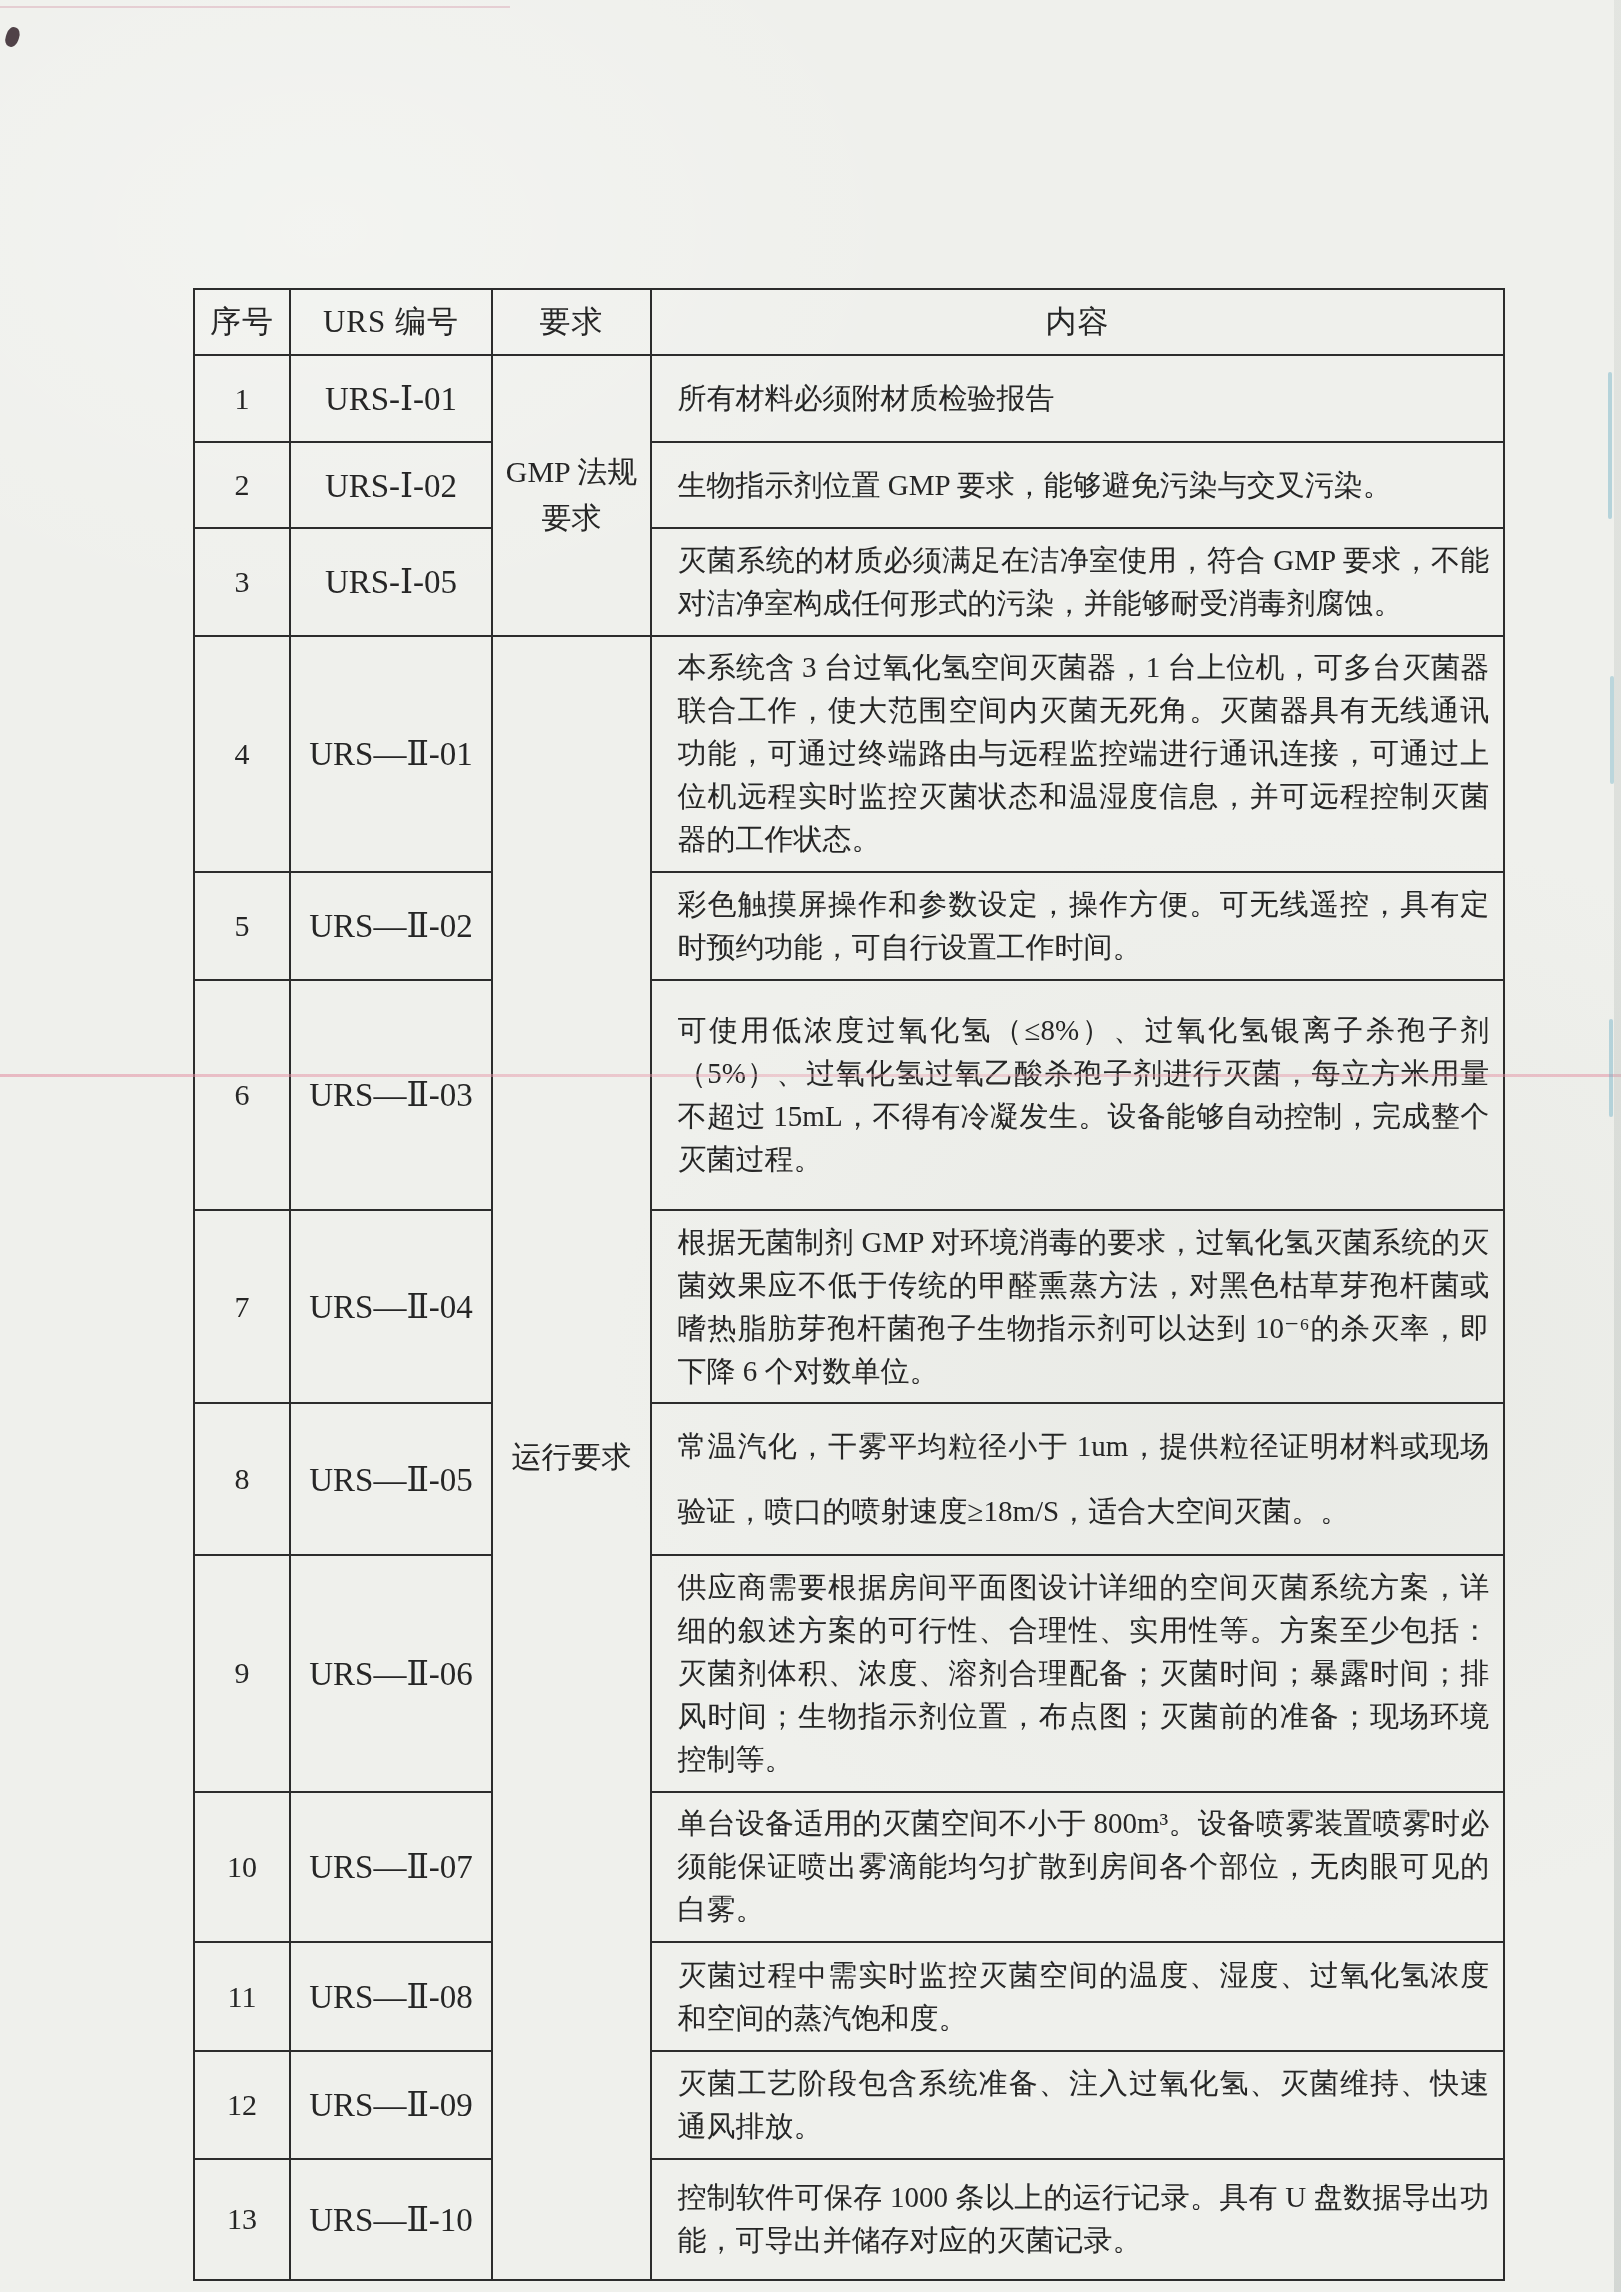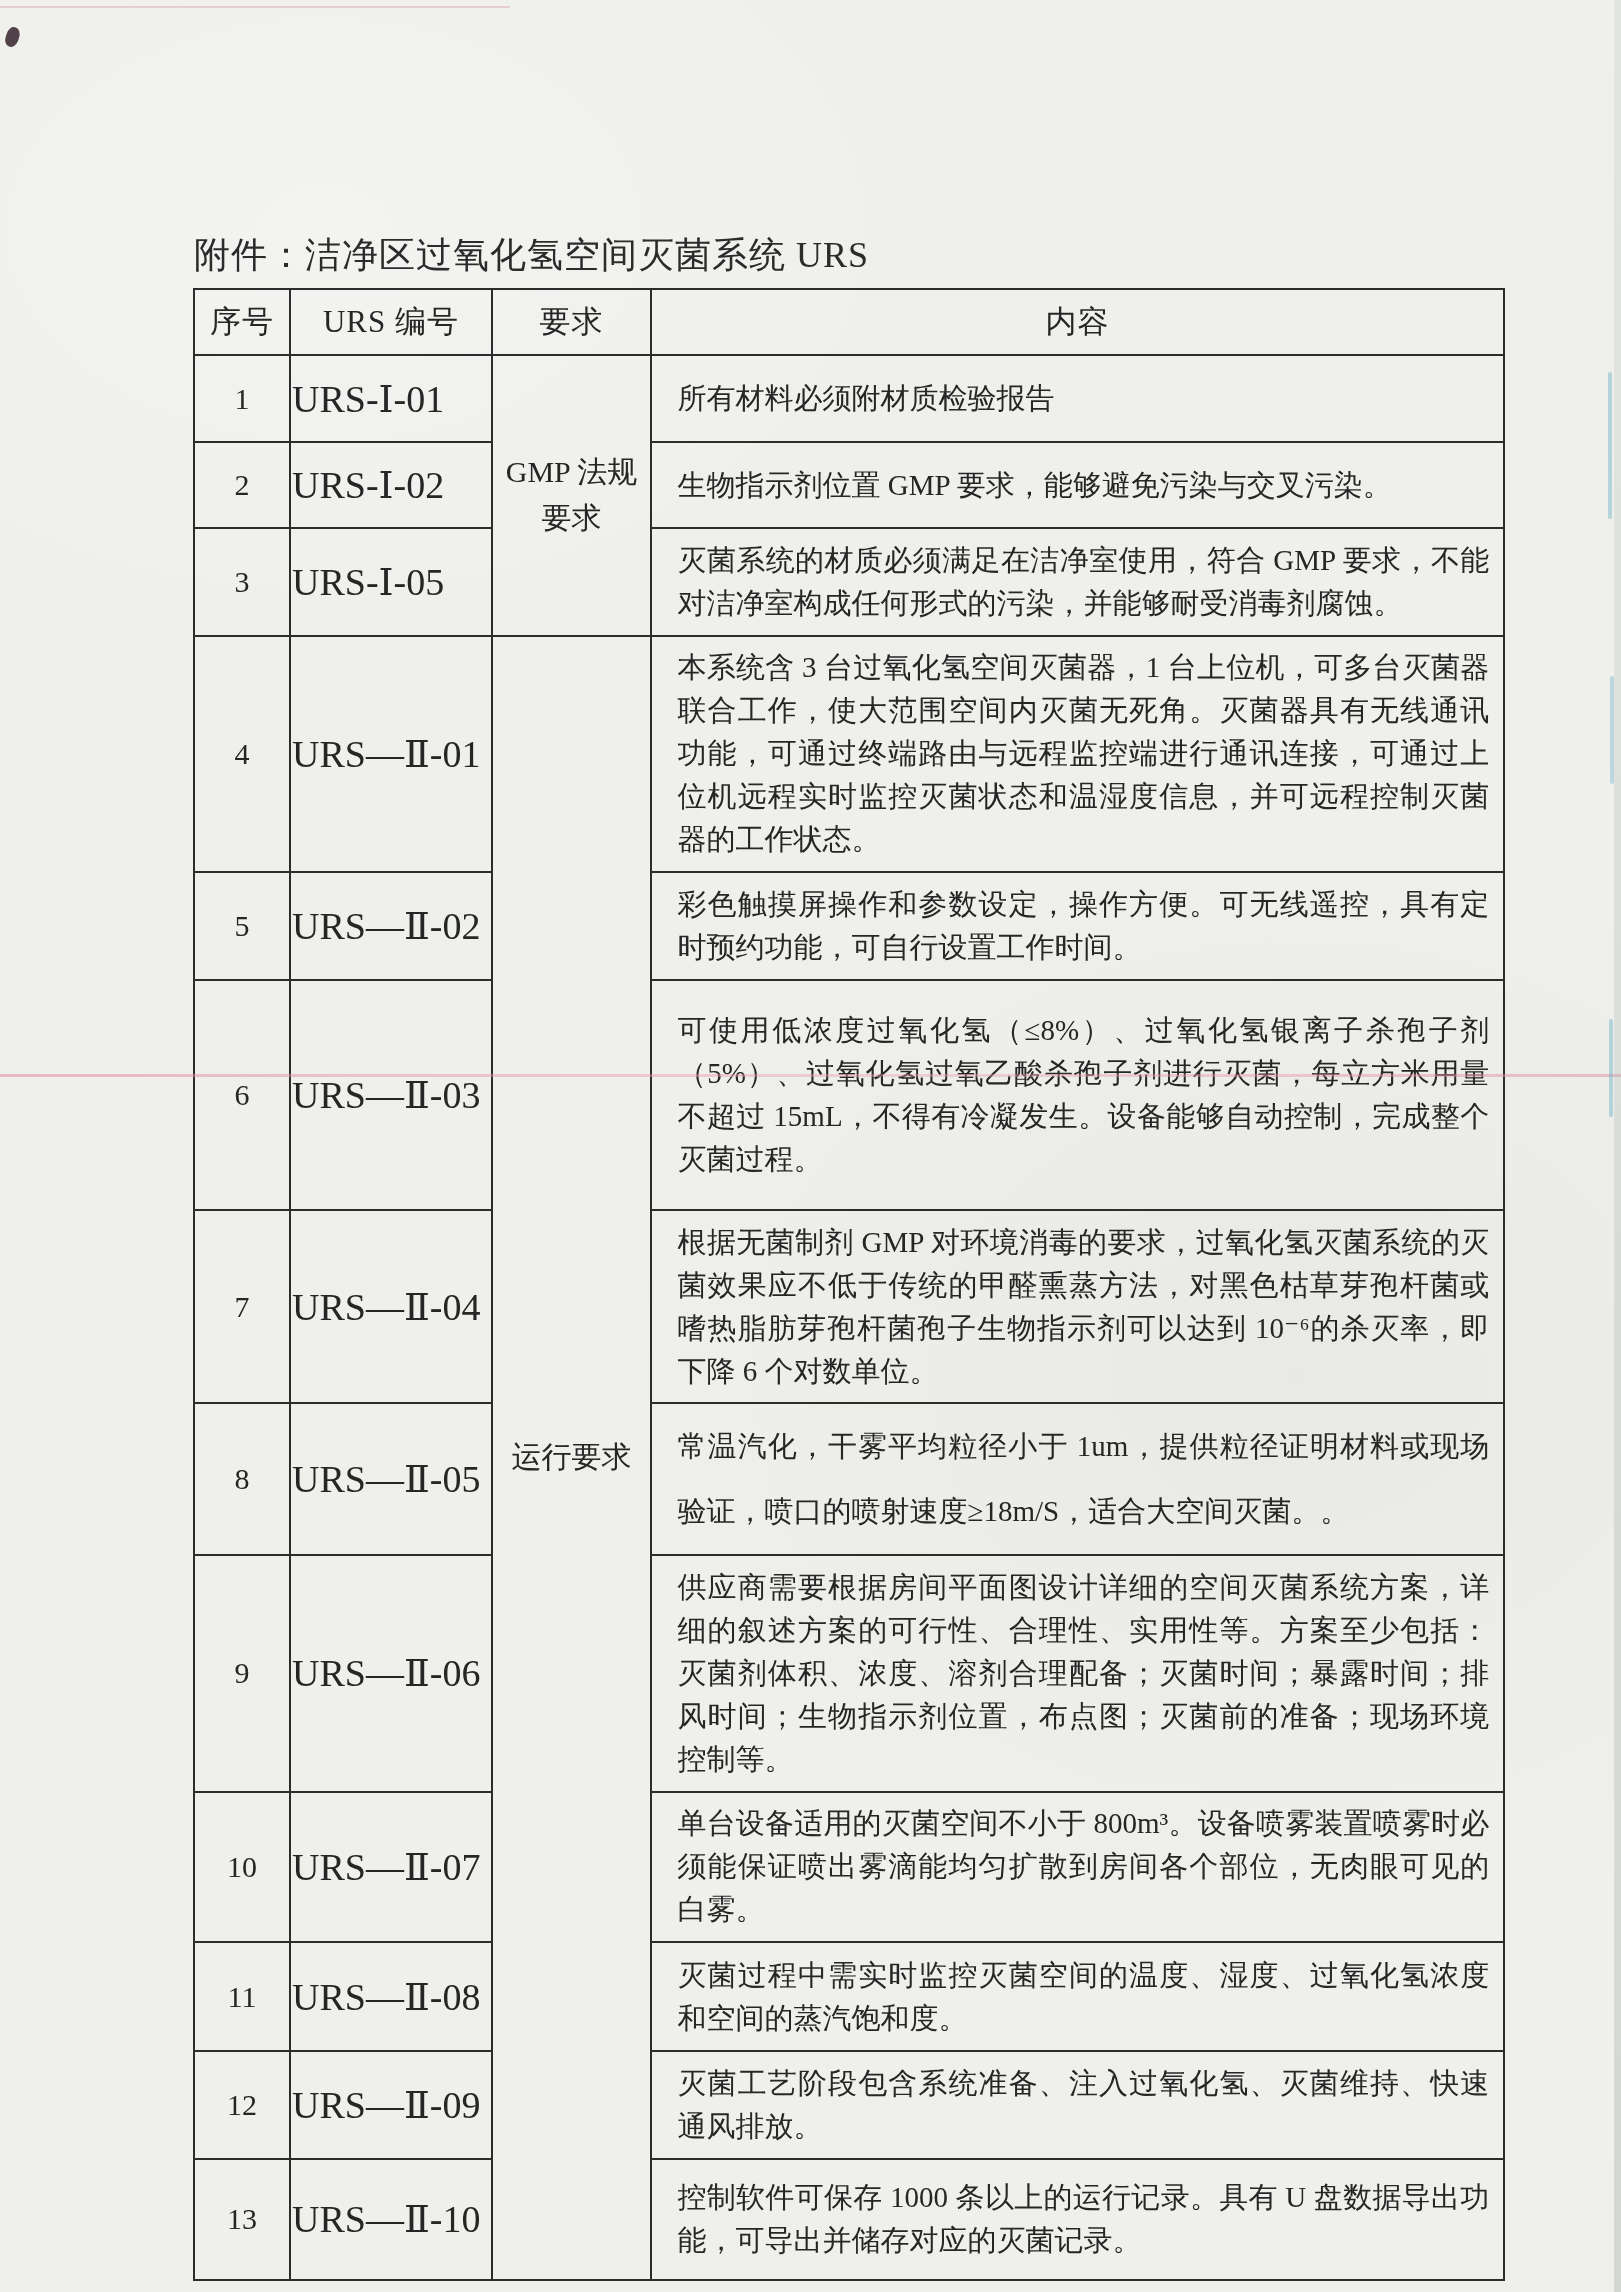"附件：洁净区过氧化氢空间灭菌系统 URS" div.doc-title { html: <div>附件：洁净区过氧化氢空间灭菌系统 URS</div> -> none }
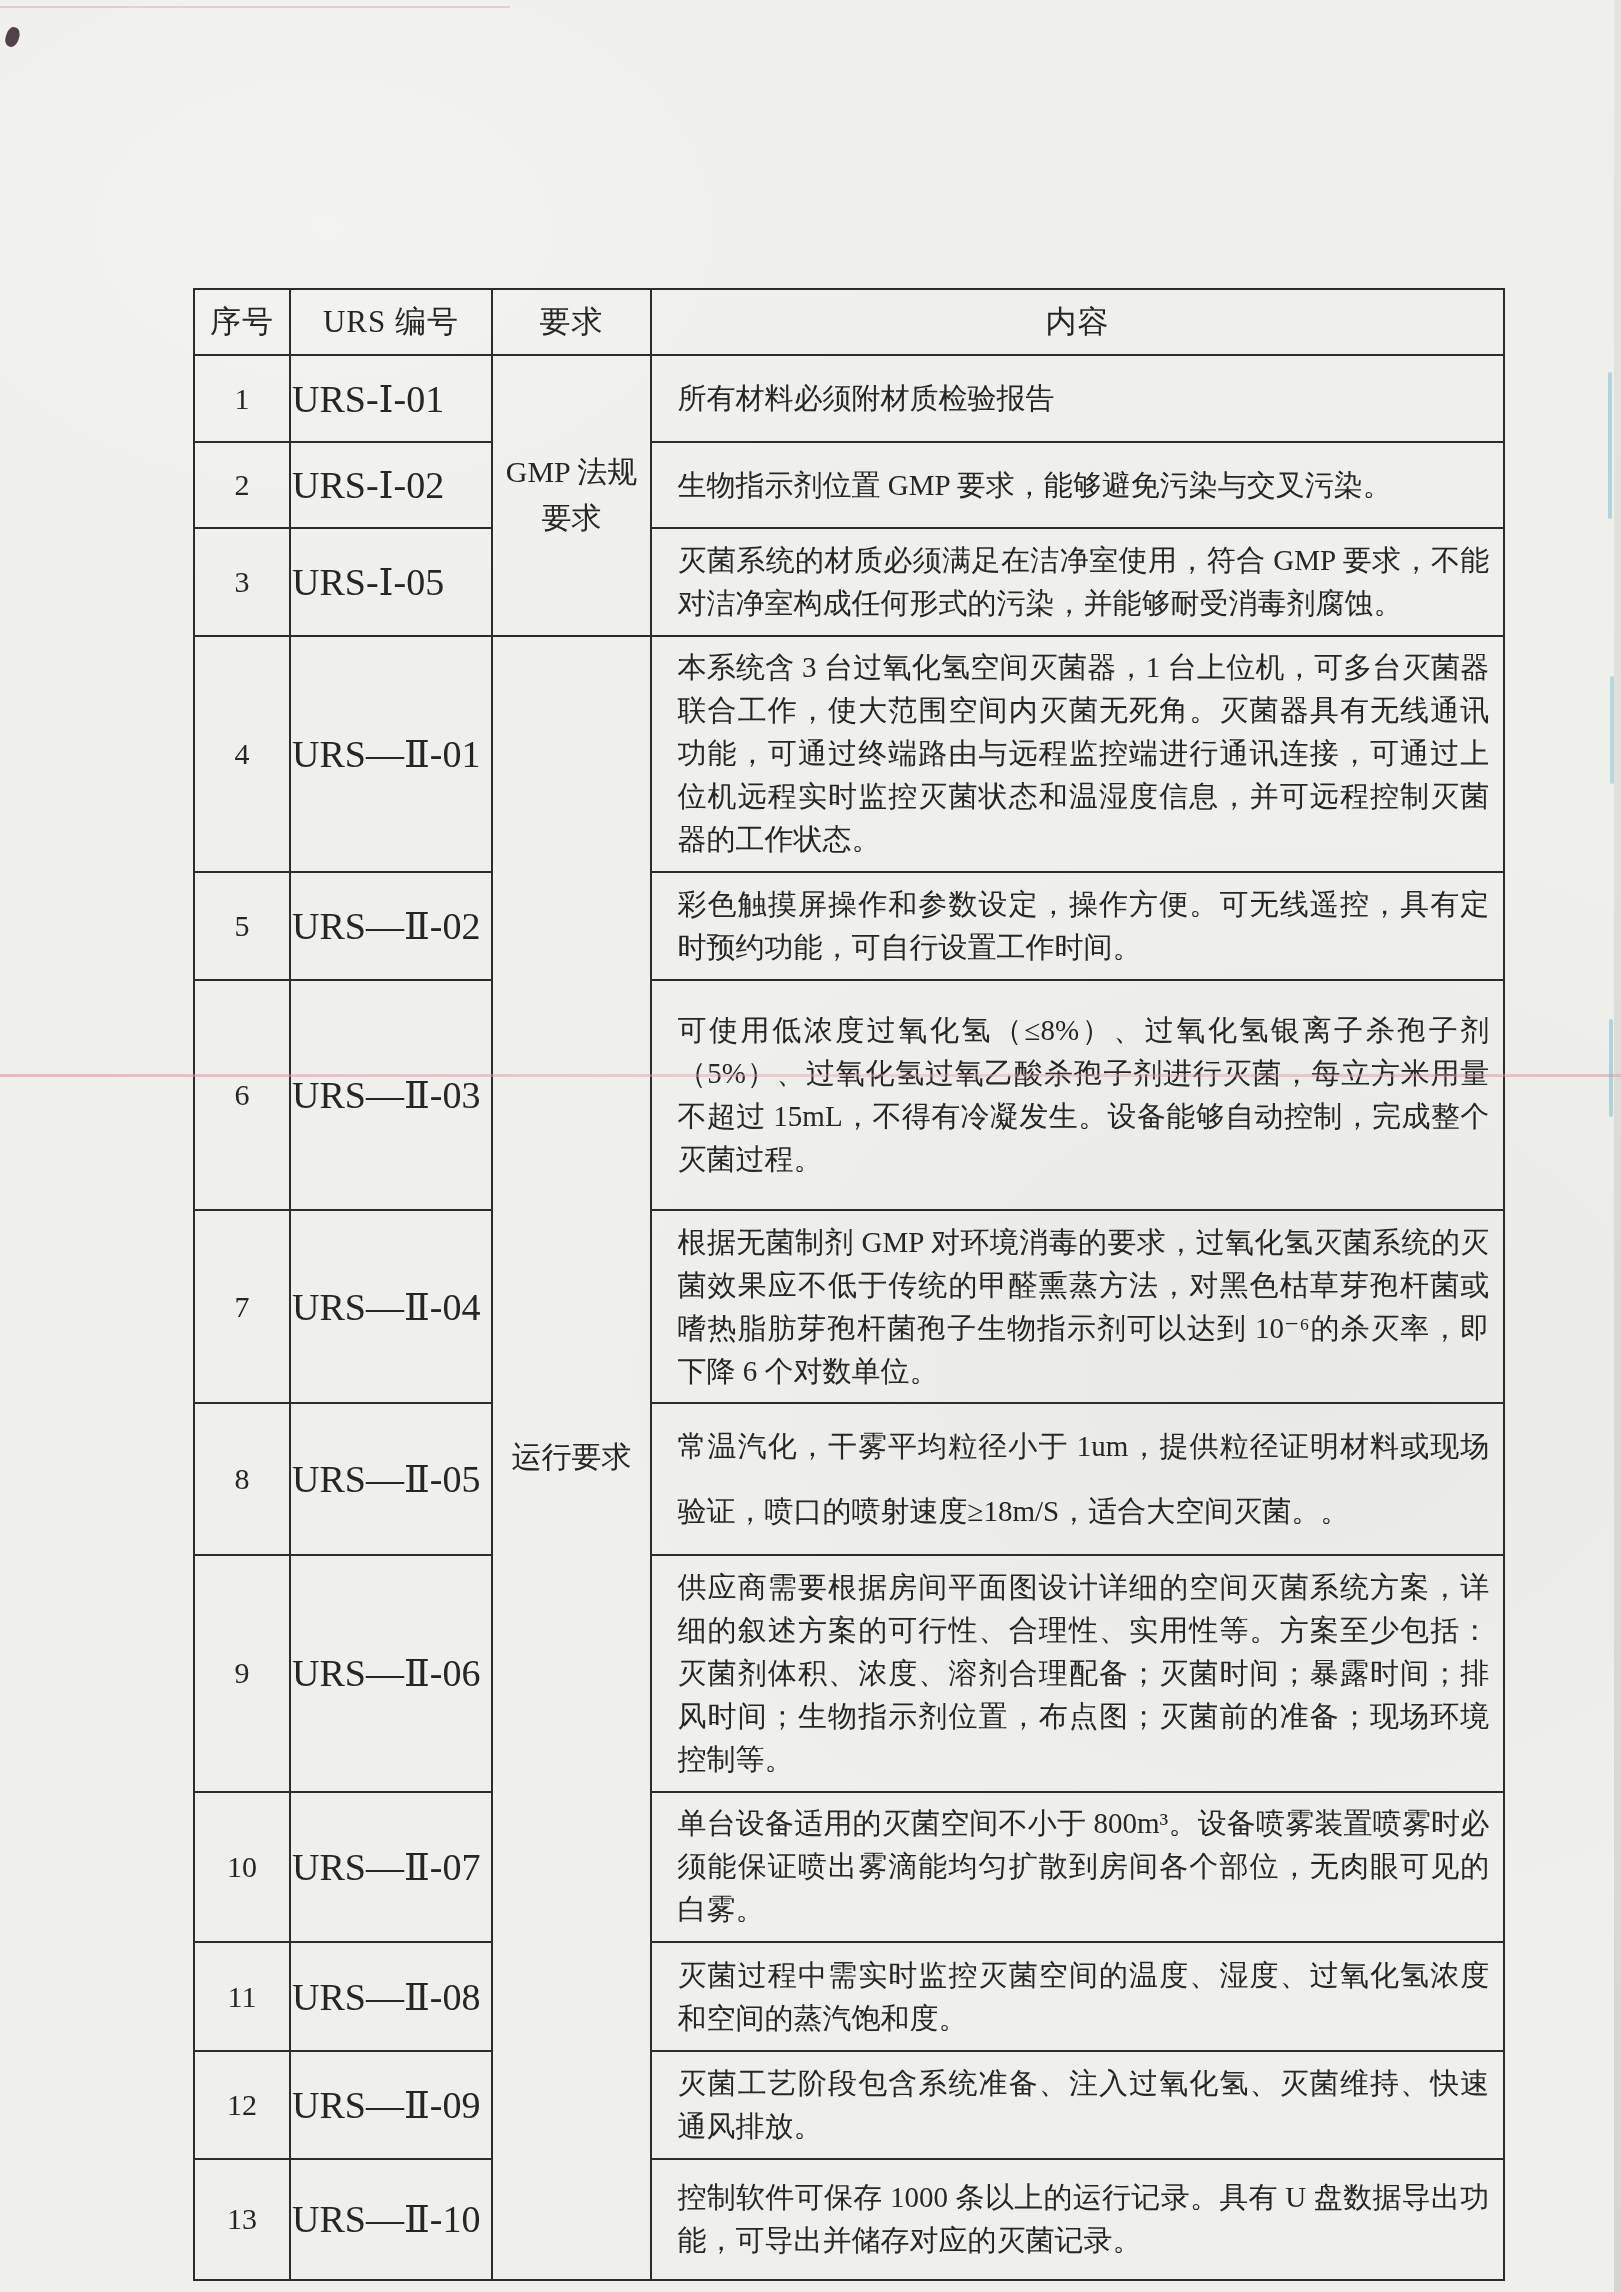"URS-Ⅰ-01" td.code-cell { font-size: 38px -> 33px; text-align: left -> center }
